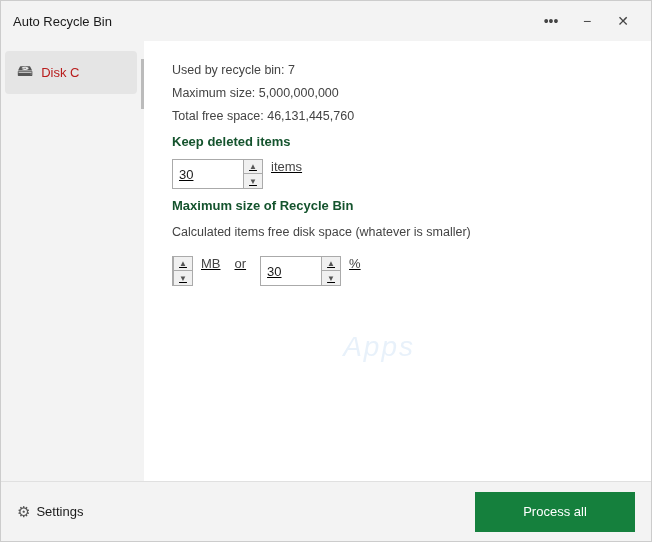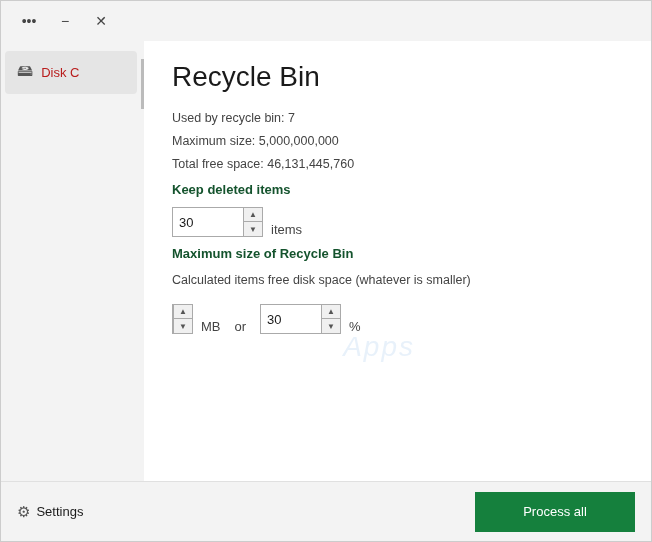"Auto Recycle Bin" div.title-bar-left { html: none -> <div> <span>Auto Recycle Bin</span> </div> }
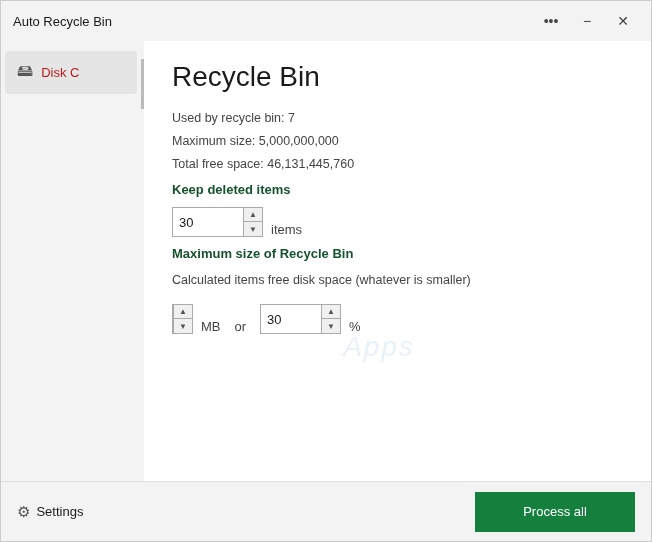"Recycle Bin" h1.content-title { html: <h1>Recycle Bin</h1> -> none }
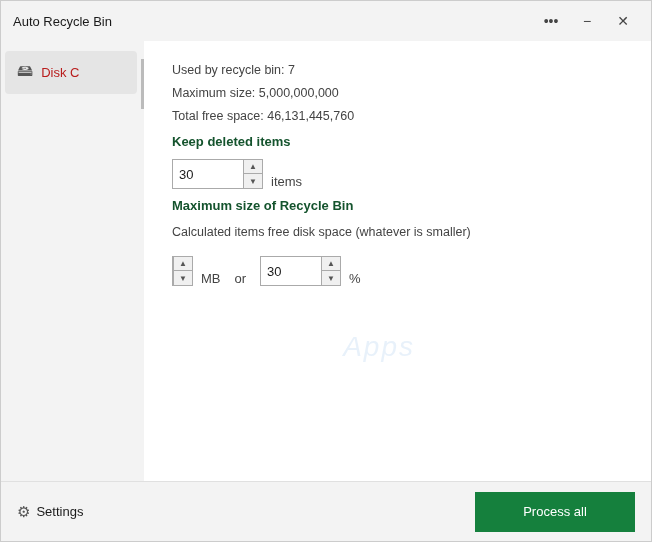"30" .spinner-group { align-items: flex-end -> flex-start; text-decoration: none -> underline }
